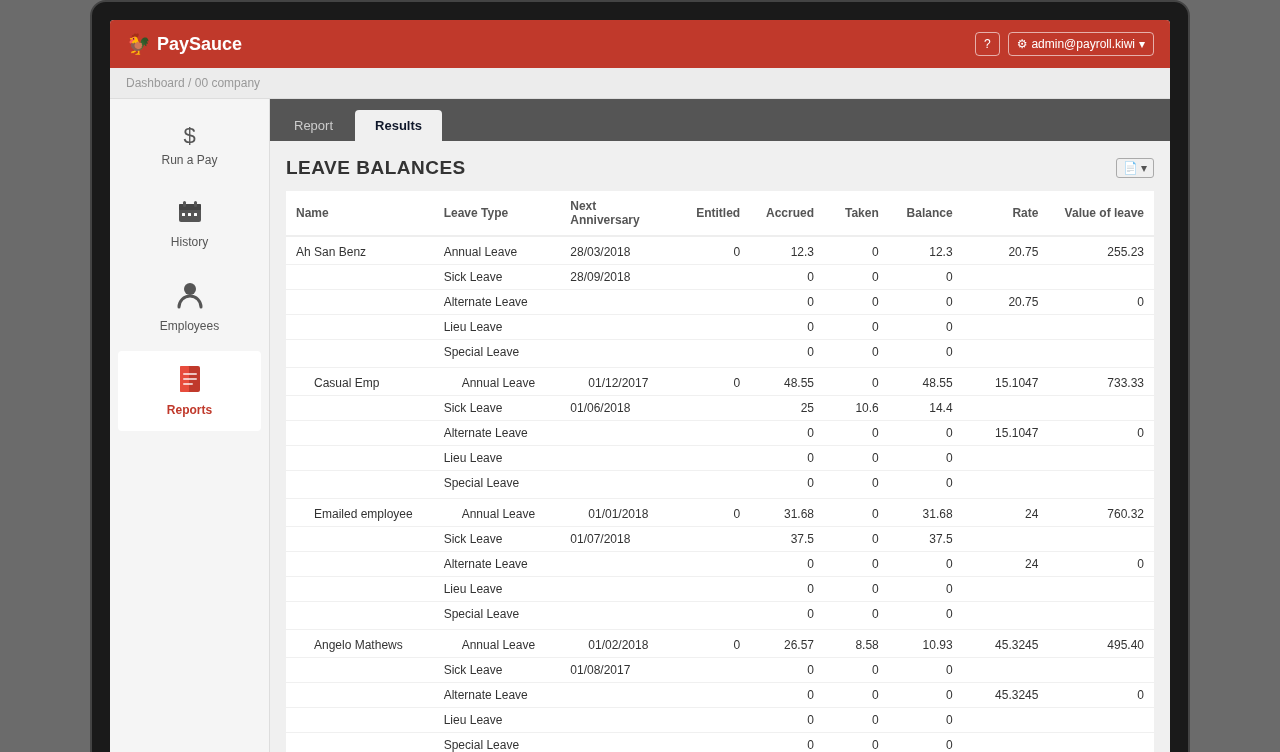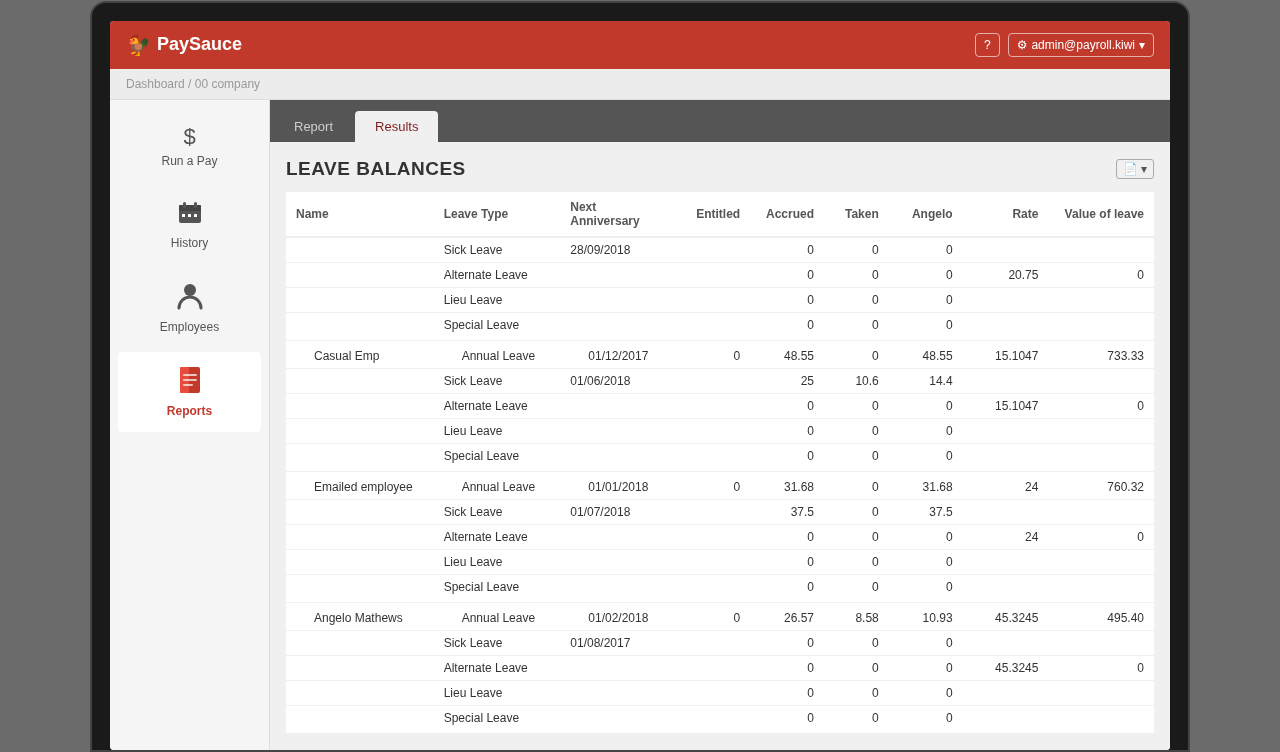"Results" .tab.active { color: #7f1d1d -> #0f172a; font-weight: 400 -> 700 }
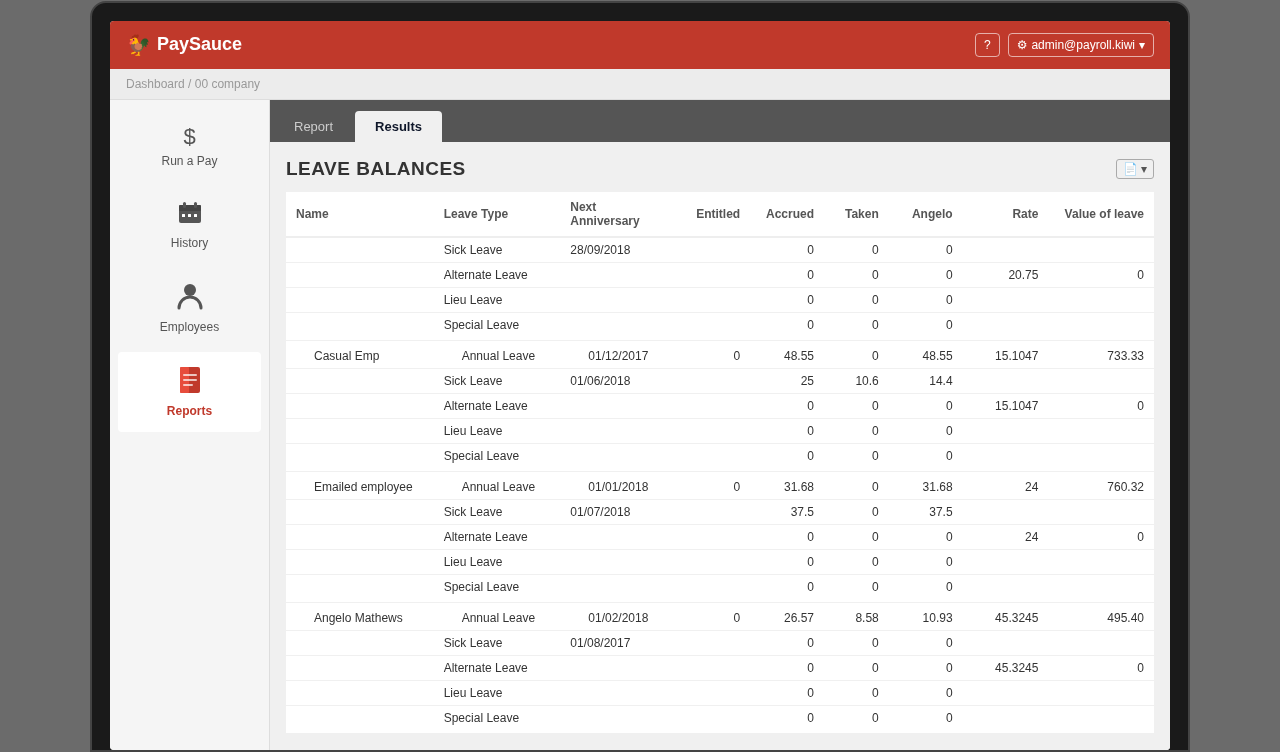"Angelo" th.col-balance { text: Angelo -> Balance }
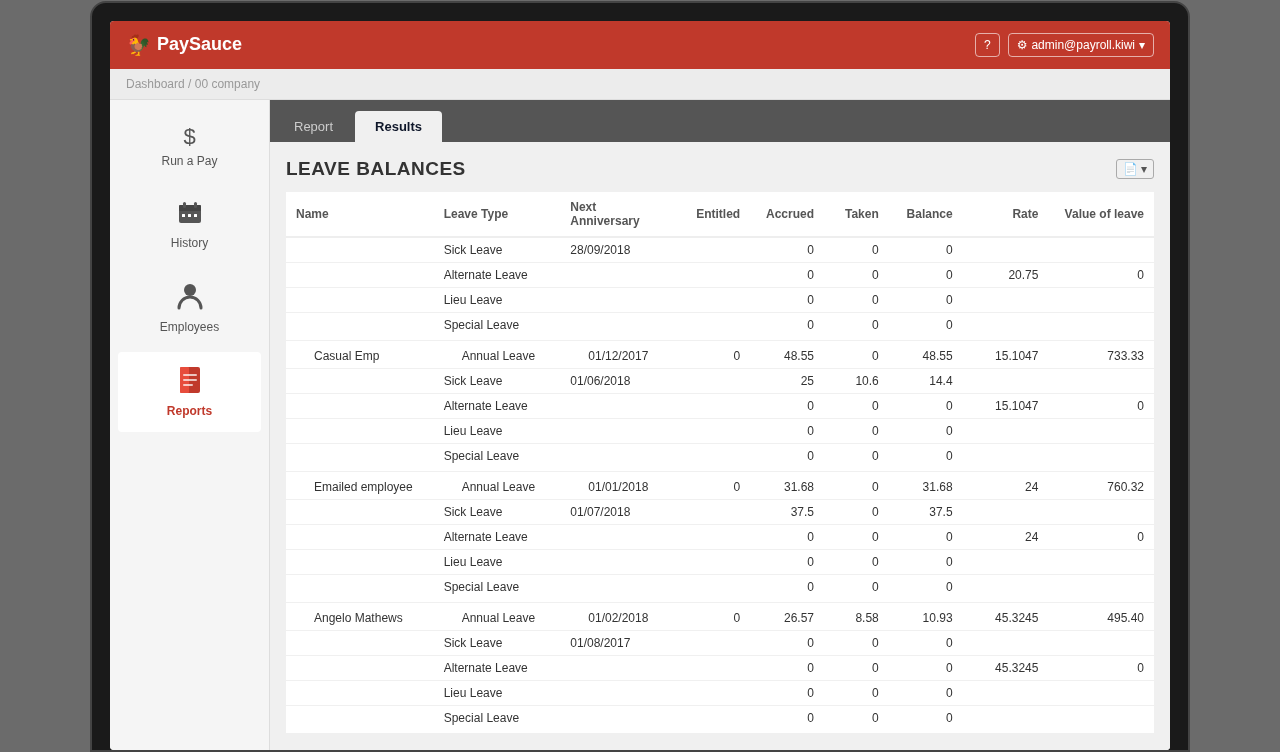"Ah San Benz" tr.employee-first { html: none -> <tr> <td>Ah San Benz</td> <td>Annual Leave</td> <td>28/03/2018</td> <td>0</td> <td>12.3</td> <td>0</td> <td>12.3</td> <td>20.75</td> <td>255.23</td> </tr> }
